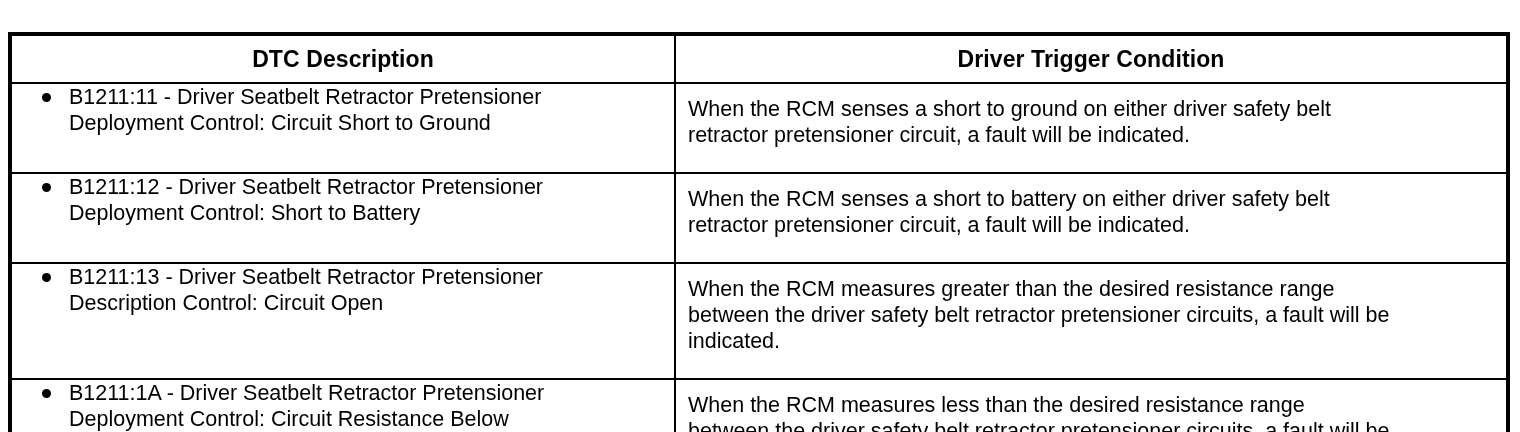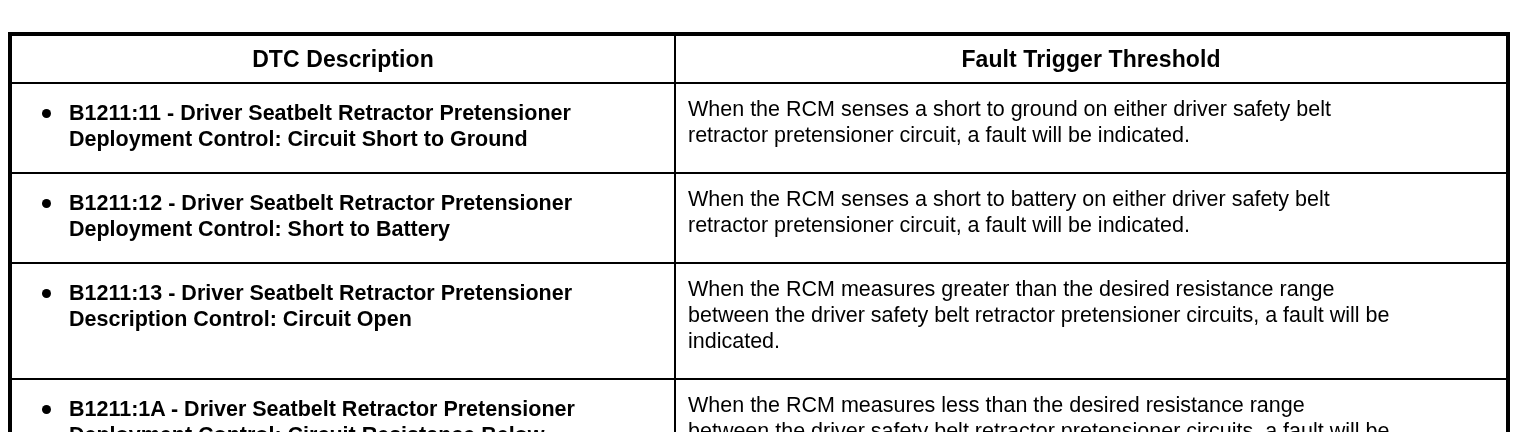"Fault Trigger Threshold" th { text: Fault Trigger Threshold -> Driver Trigger Condition }
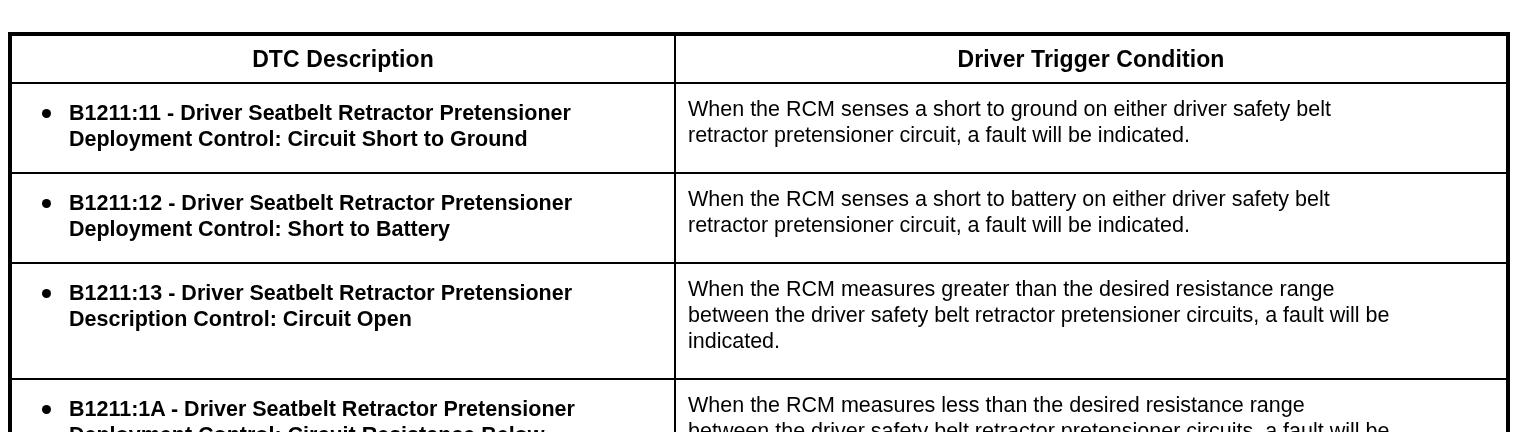"B1211:11 - Driver Seatbelt Retractor" td.dtc-cell { font-weight: bold -> none; padding: 16px 10px 12px 30px -> 0 10px 12px 30px }
